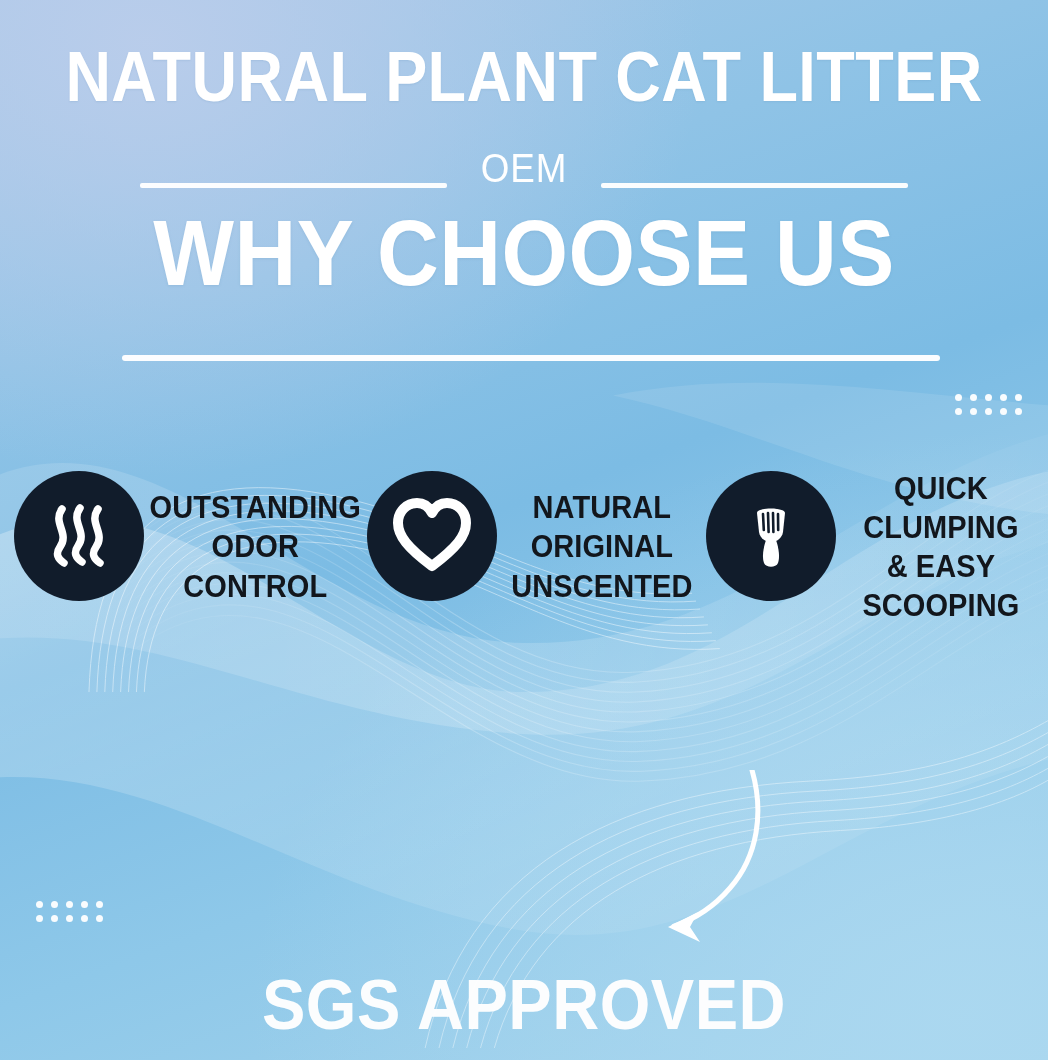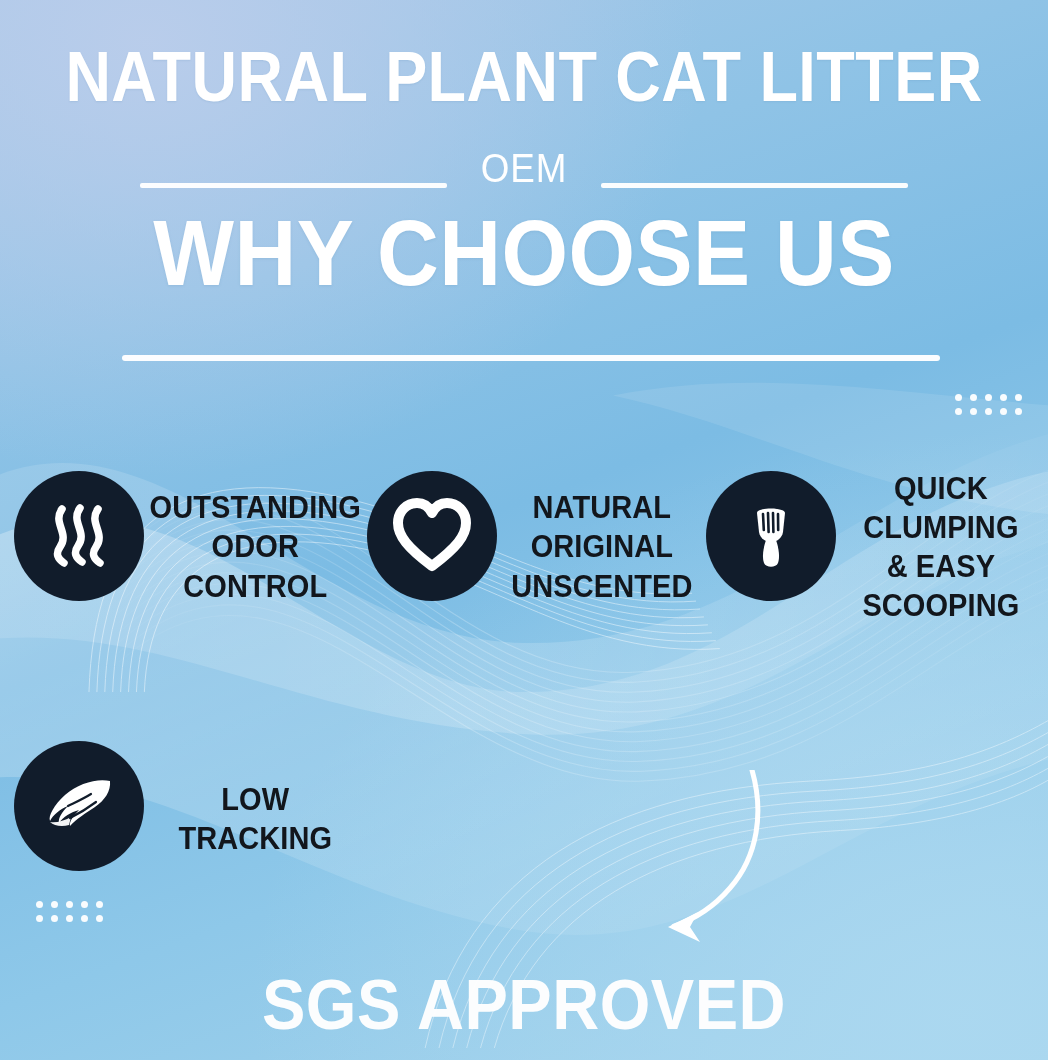"LOW TRACKING" div.feature { html: <div> <div> <svg> <g> <path></path> <path></path> </g> <g> <path></path> <path></path> </g> </svg> </div> <div>LOW TRACKING</div> </div> -> none }
